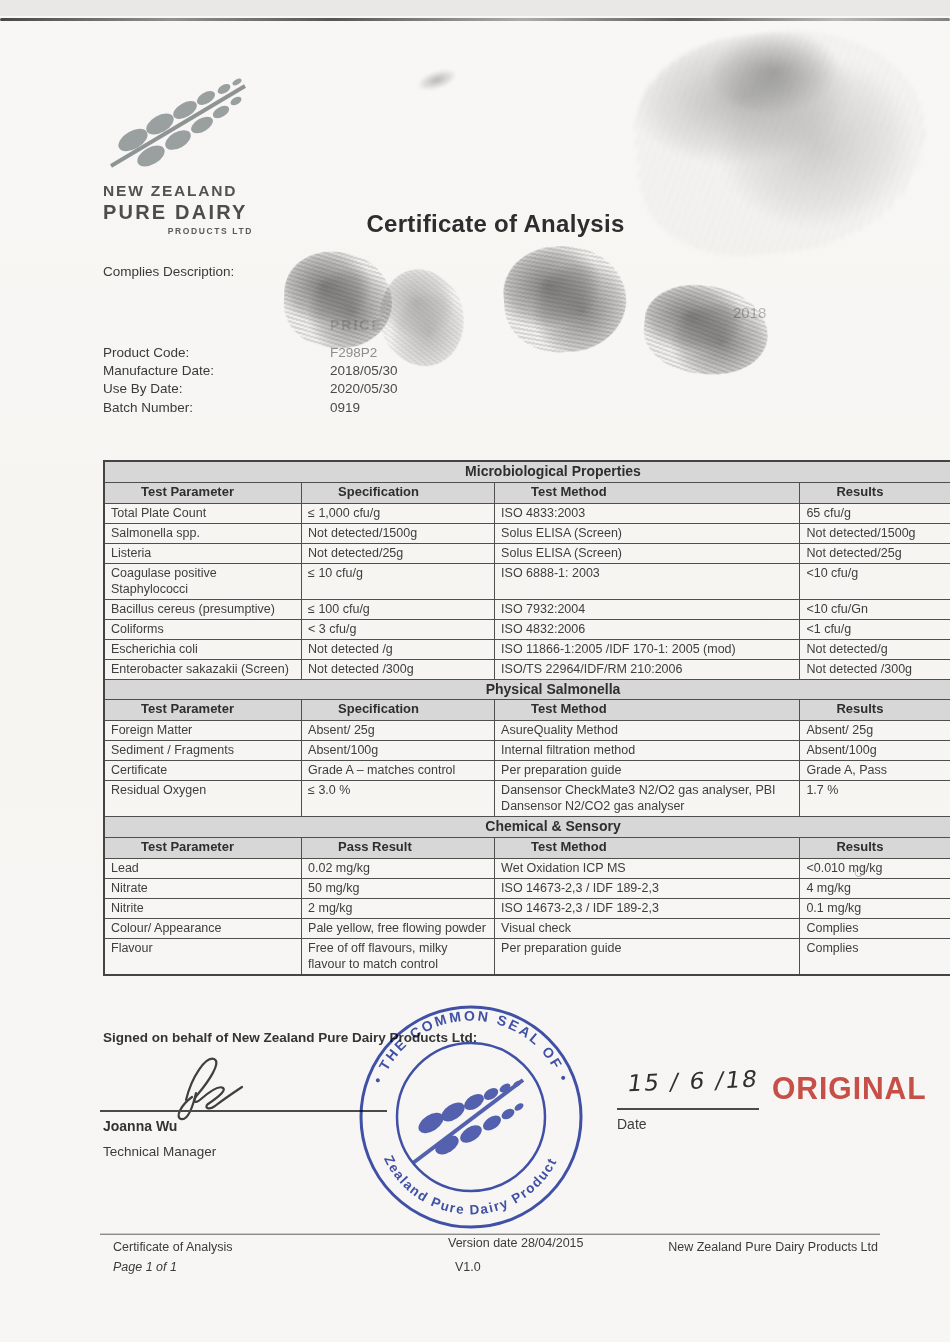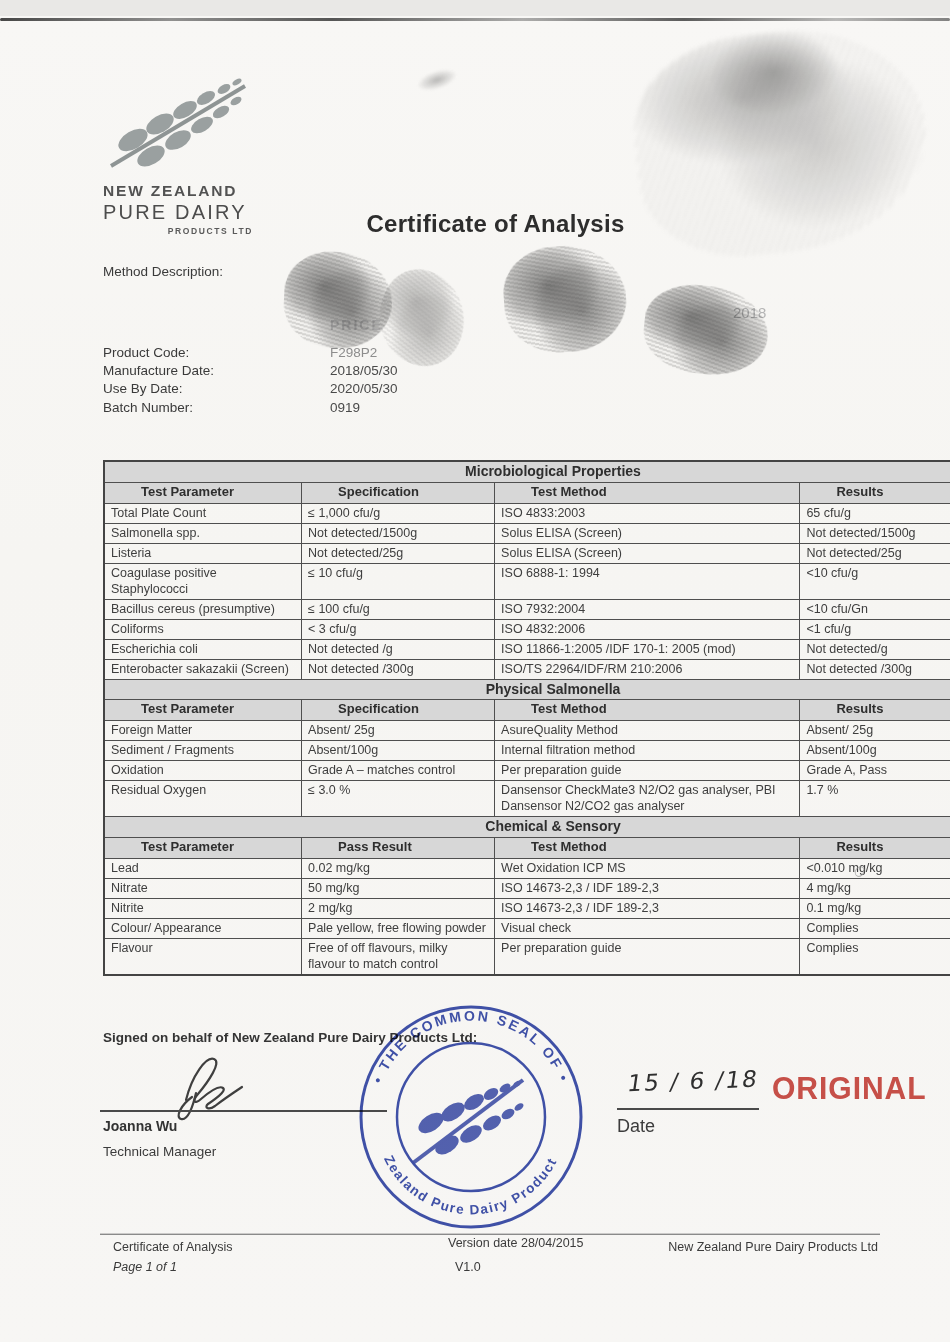"PURE DAIRY" .logo-line2 { font-weight: normal -> bold }
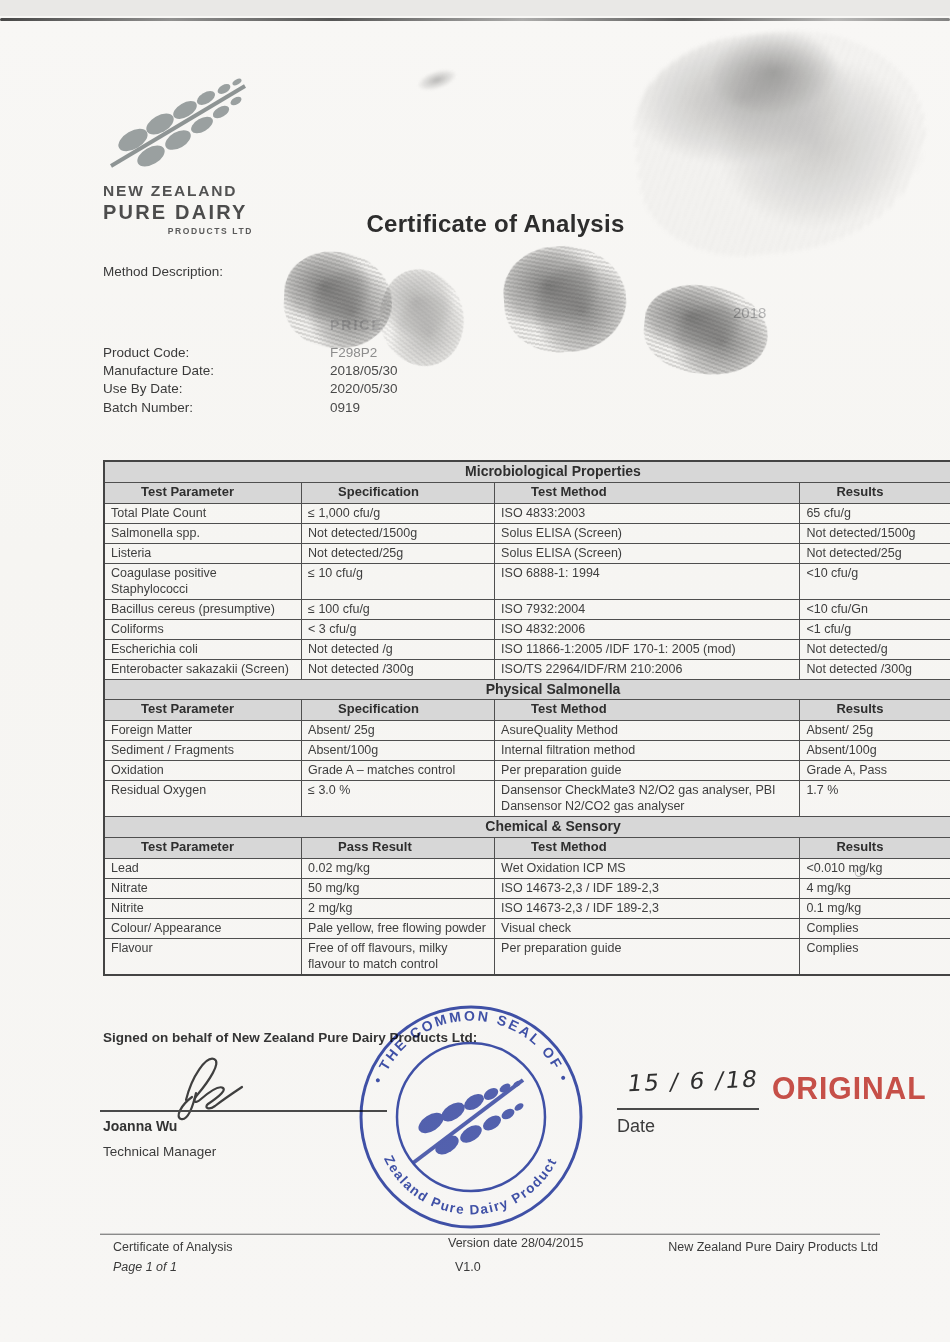"Method Description:" span.info-label { text: Method -> Complies }
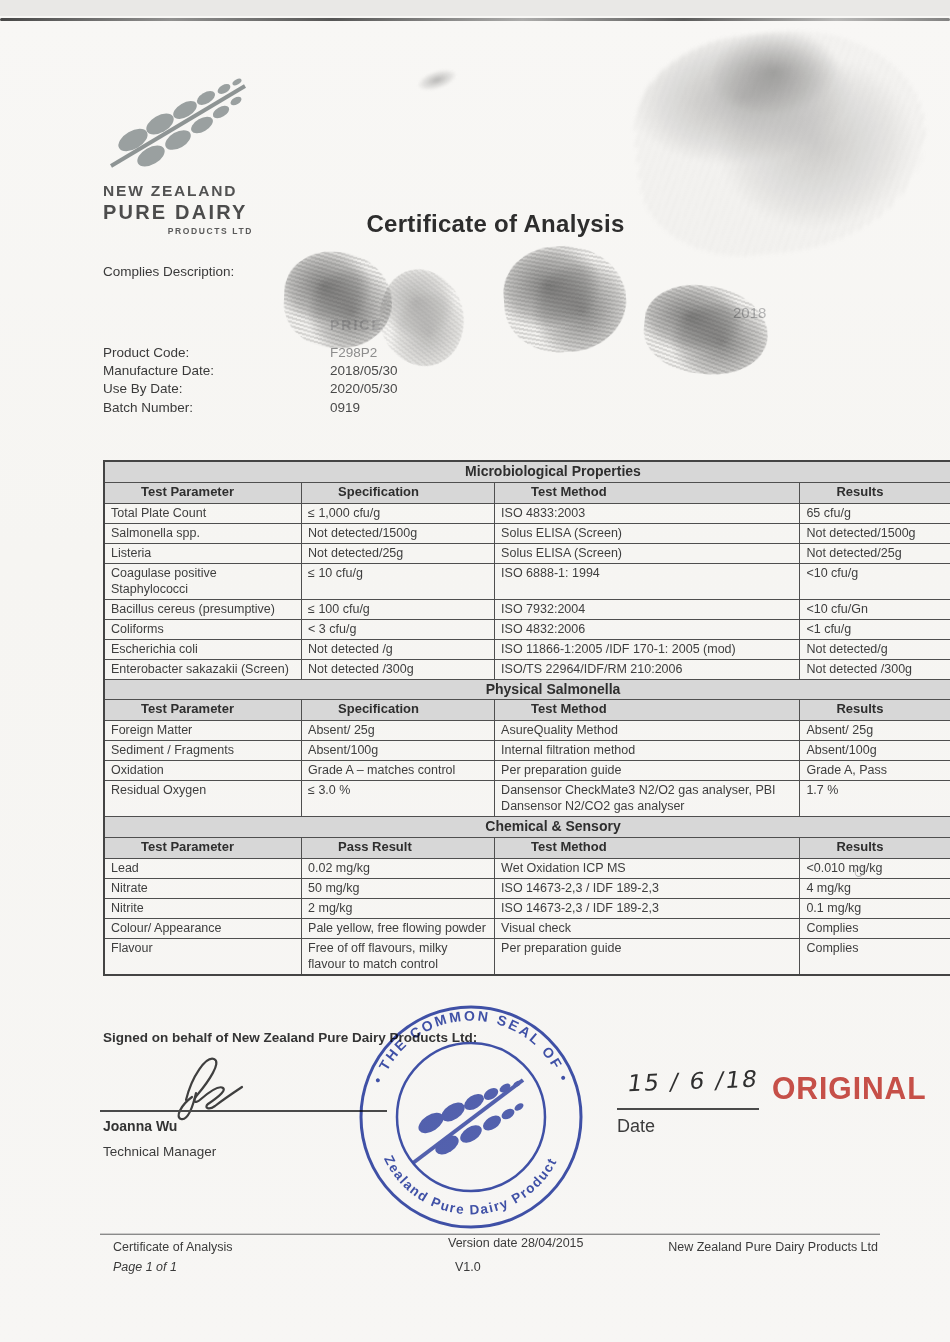"ISO 6888-1: 1994" td { text: 1994 -> 2003 }
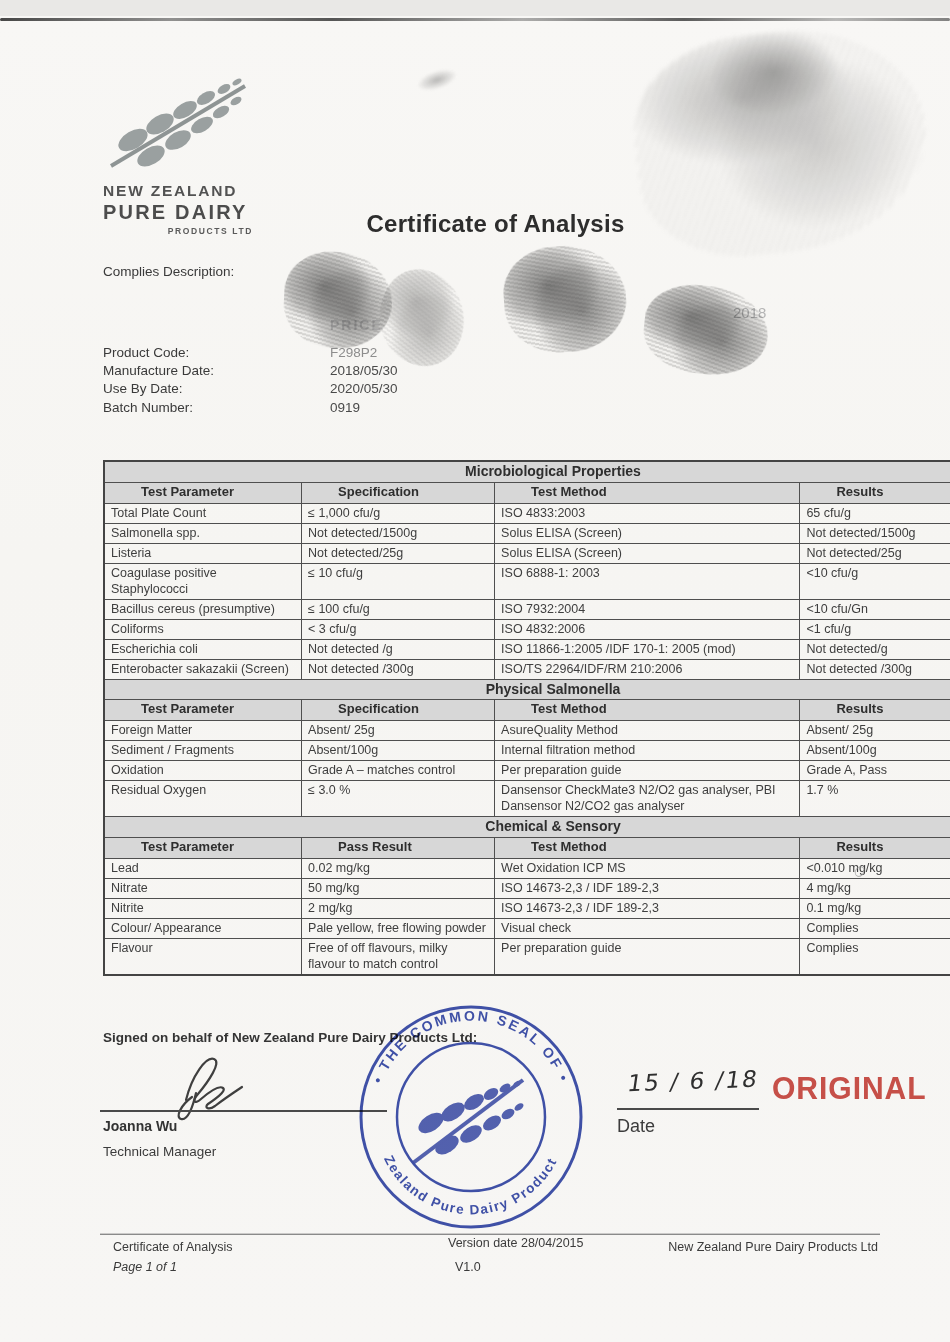"Oxidation" td { text: Oxidation -> Certificate }
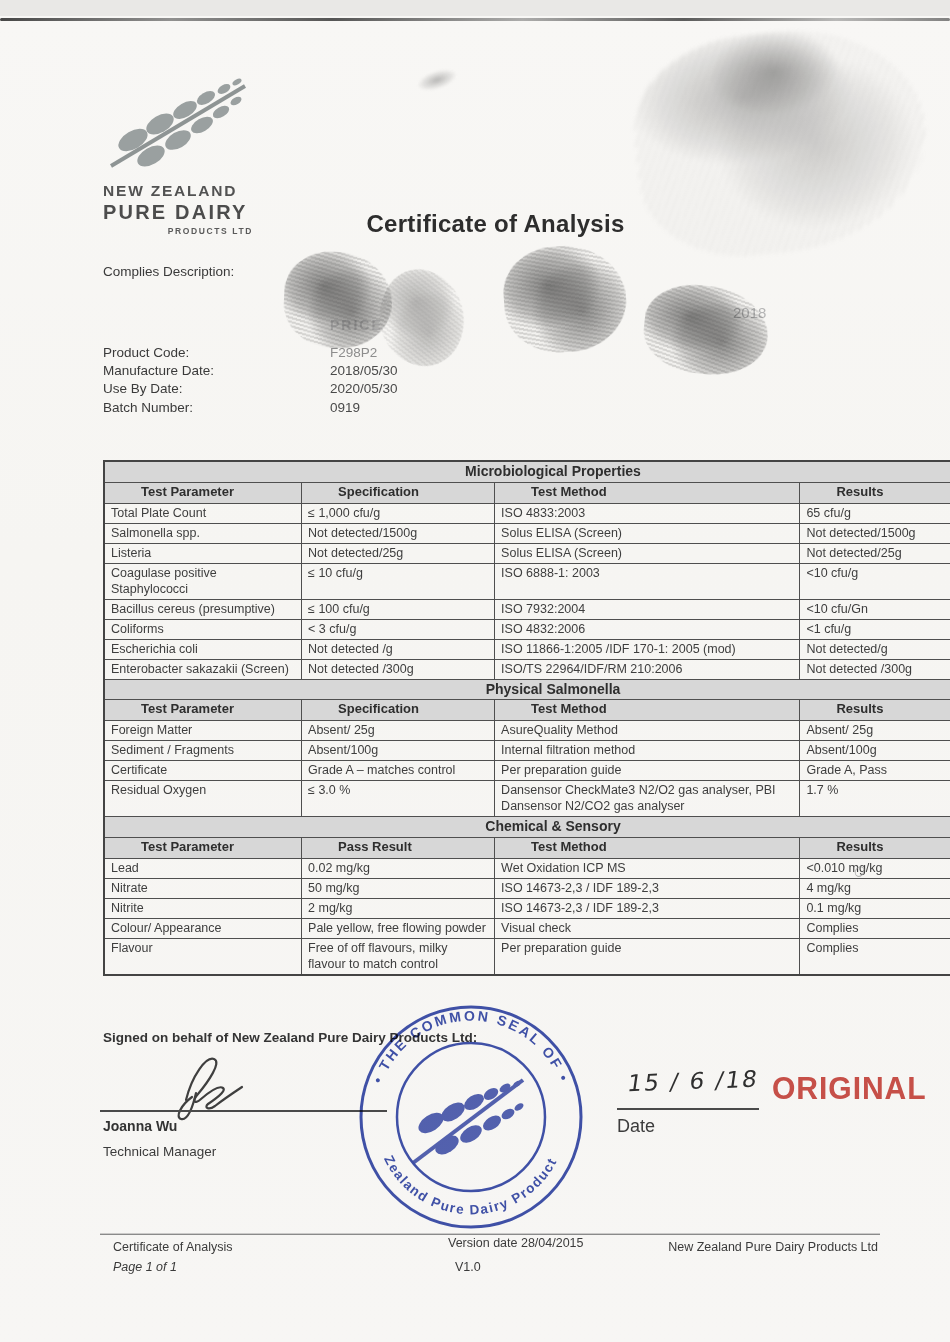"Date" .date-label { font-size: 18px -> 14px }
